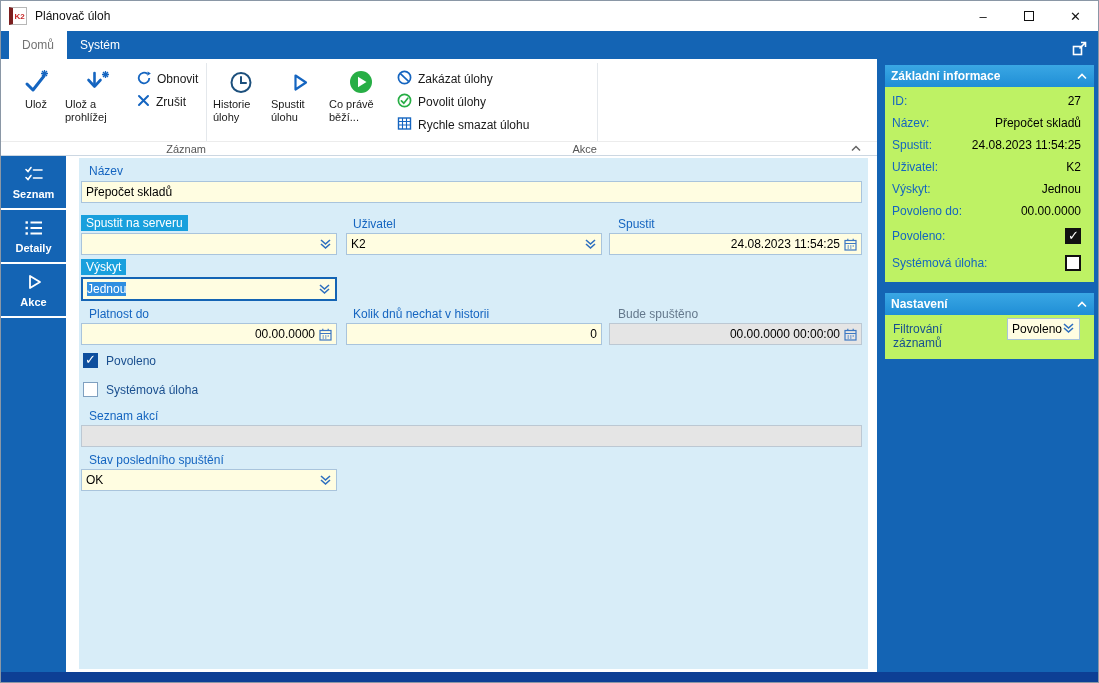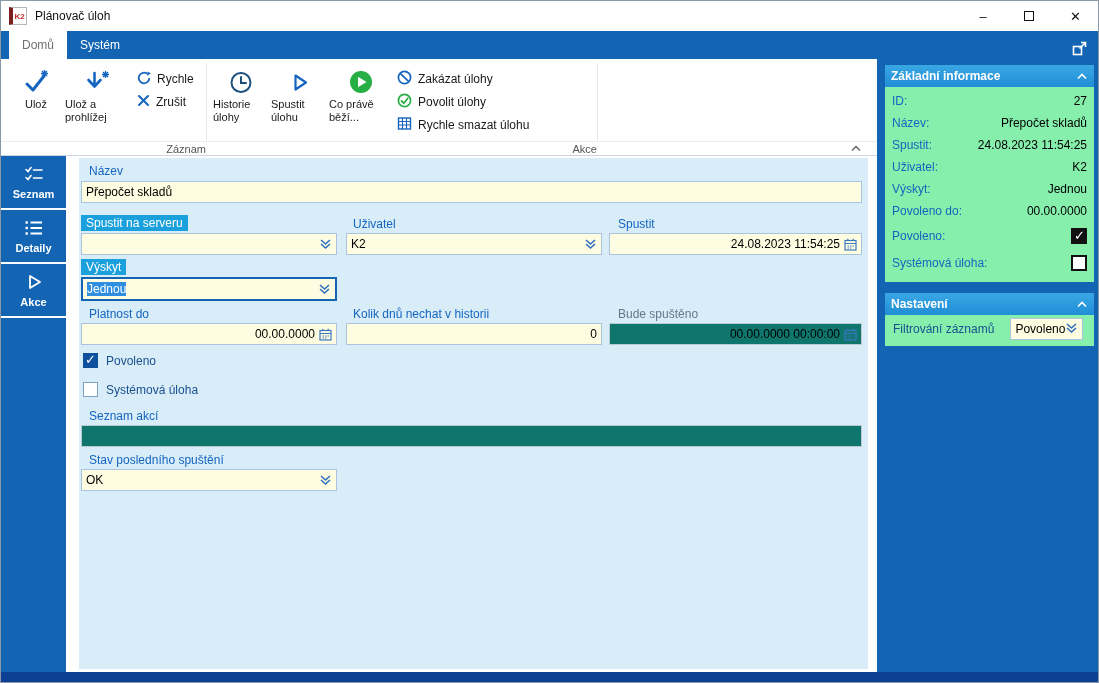"Rychle" span { text: Rychle -> Obnovit }
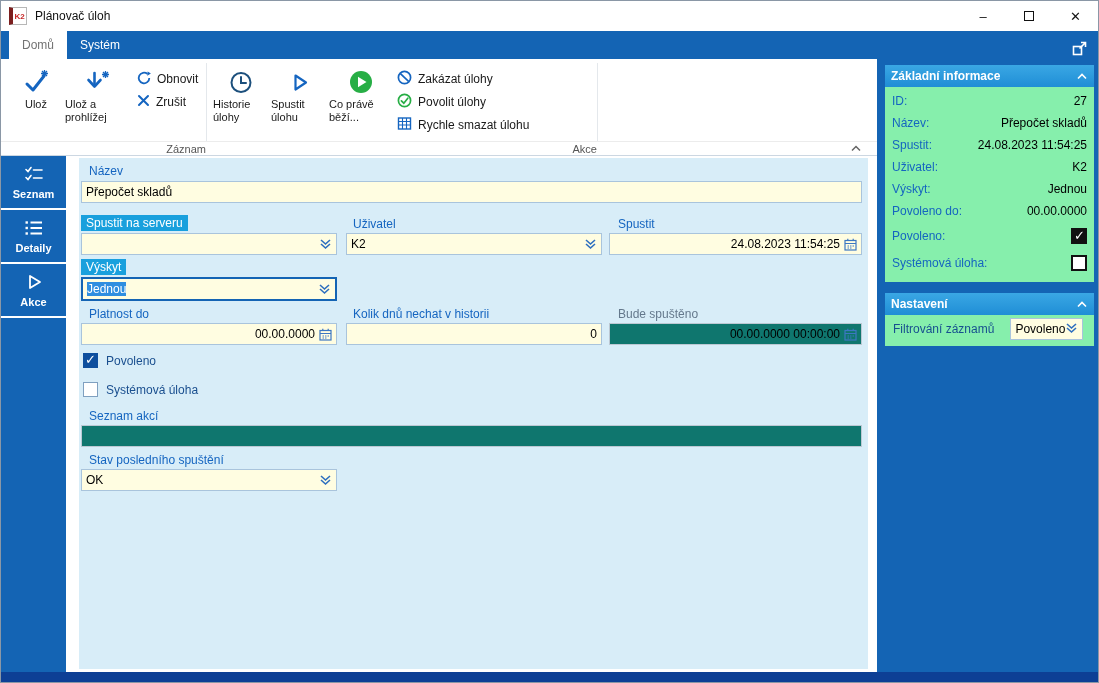"ID:" .pbody { background: #86efac -> #bef264; padding: 3px 0 6px 0 -> 3px 6px 6px 0 }
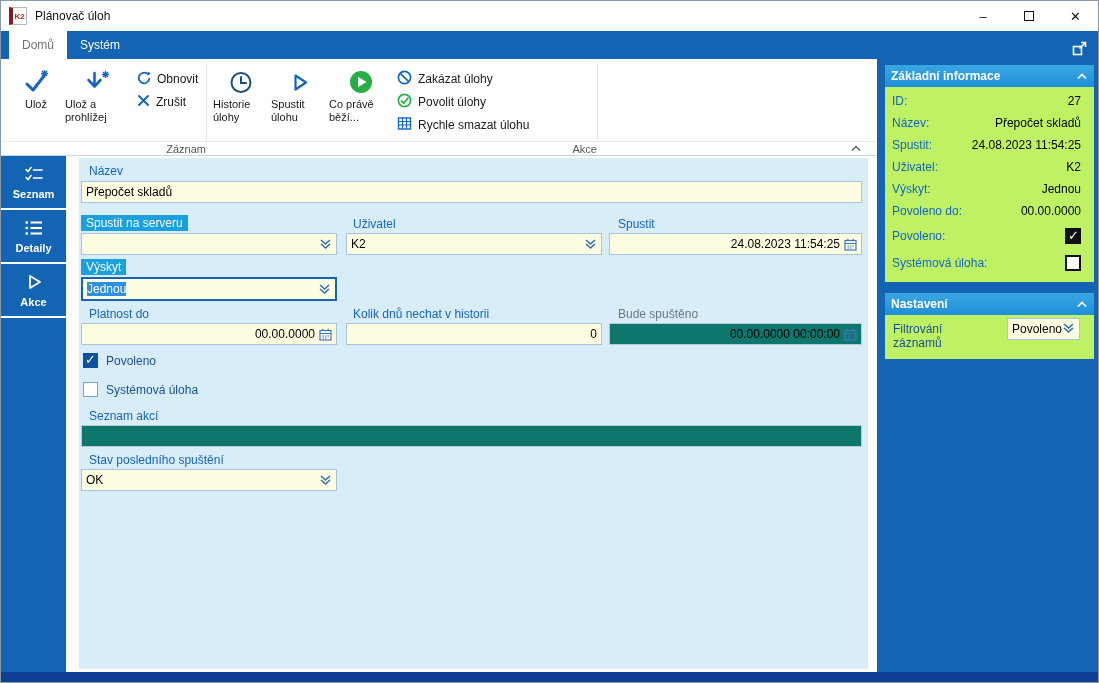"00.00.0000 00:00:00" .field.dis { background: #0f766e -> #e5e5e5 }
